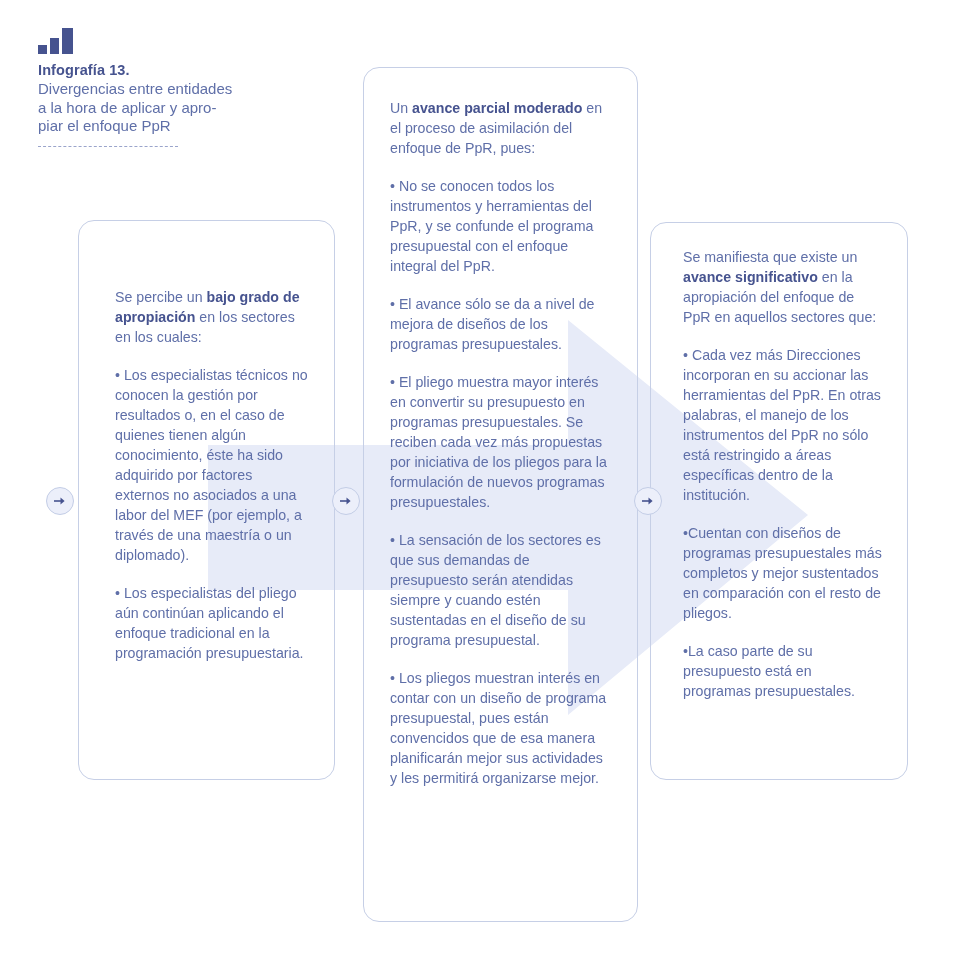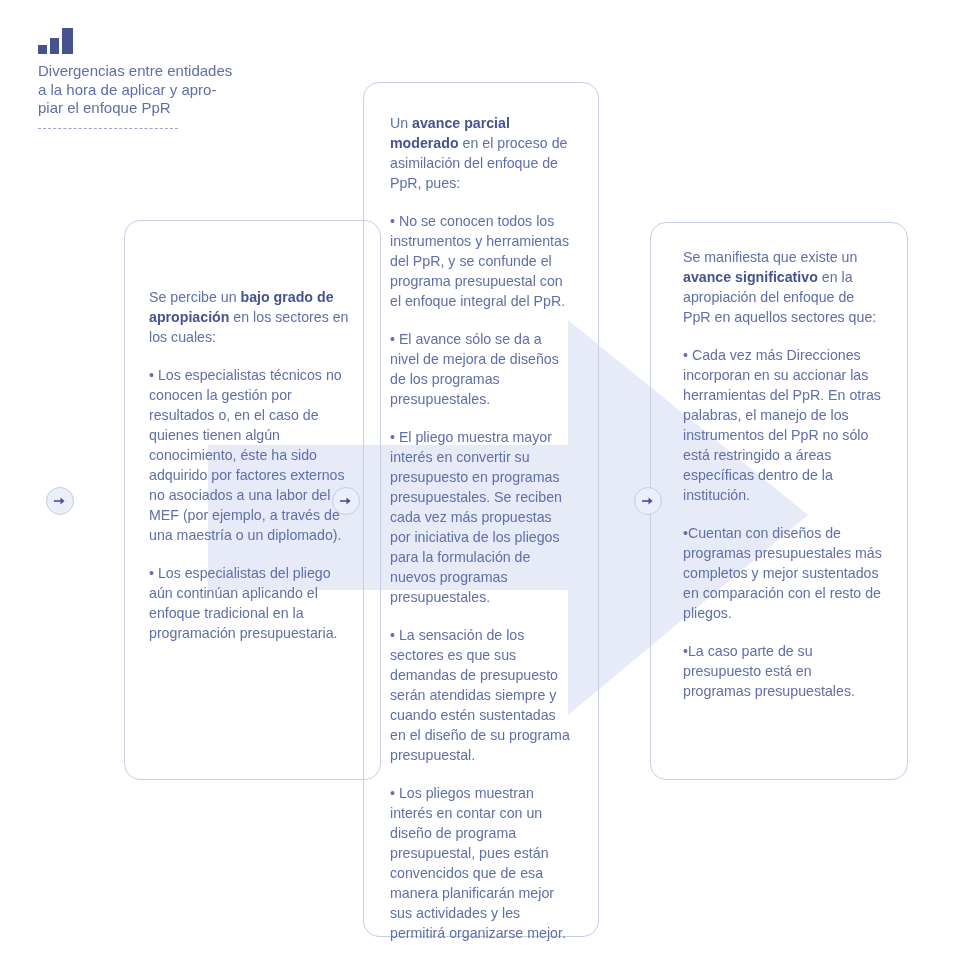"Infografía 13." div.head-title { html: none -> <div>Infografía 13.</div> }
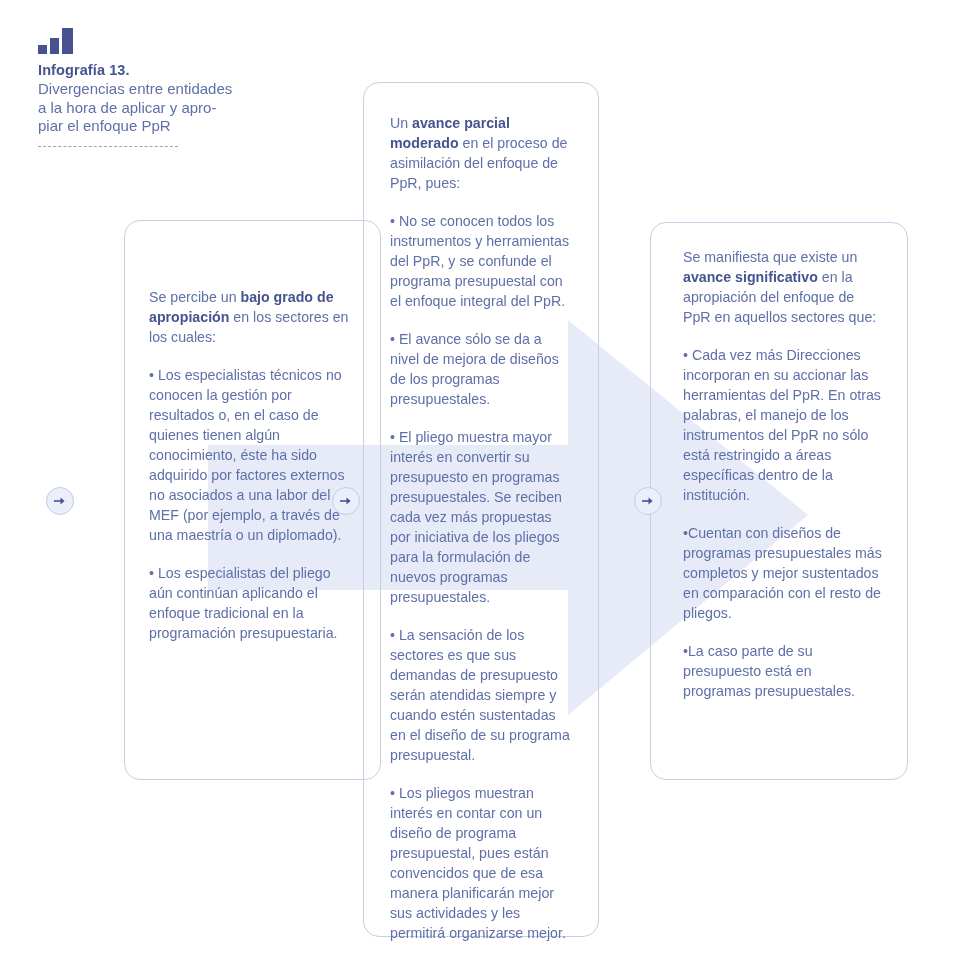"Un avance parcial moderado en" .card-2 { top: 82px -> 67px; width: 236px -> 275px }
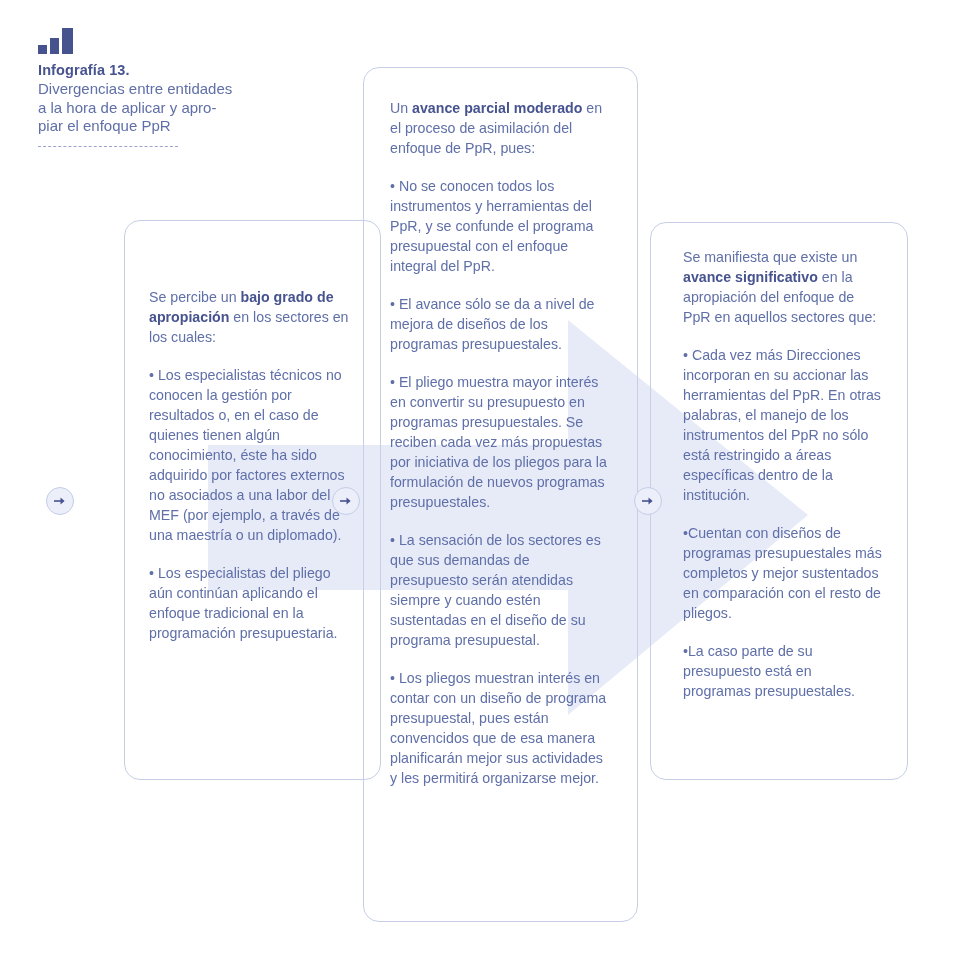"Se percibe un bajo grado" .card-1 { margin-left: 46px -> none; padding: 66px 24px 20px 24px -> 66px 24px 20px 36px }
